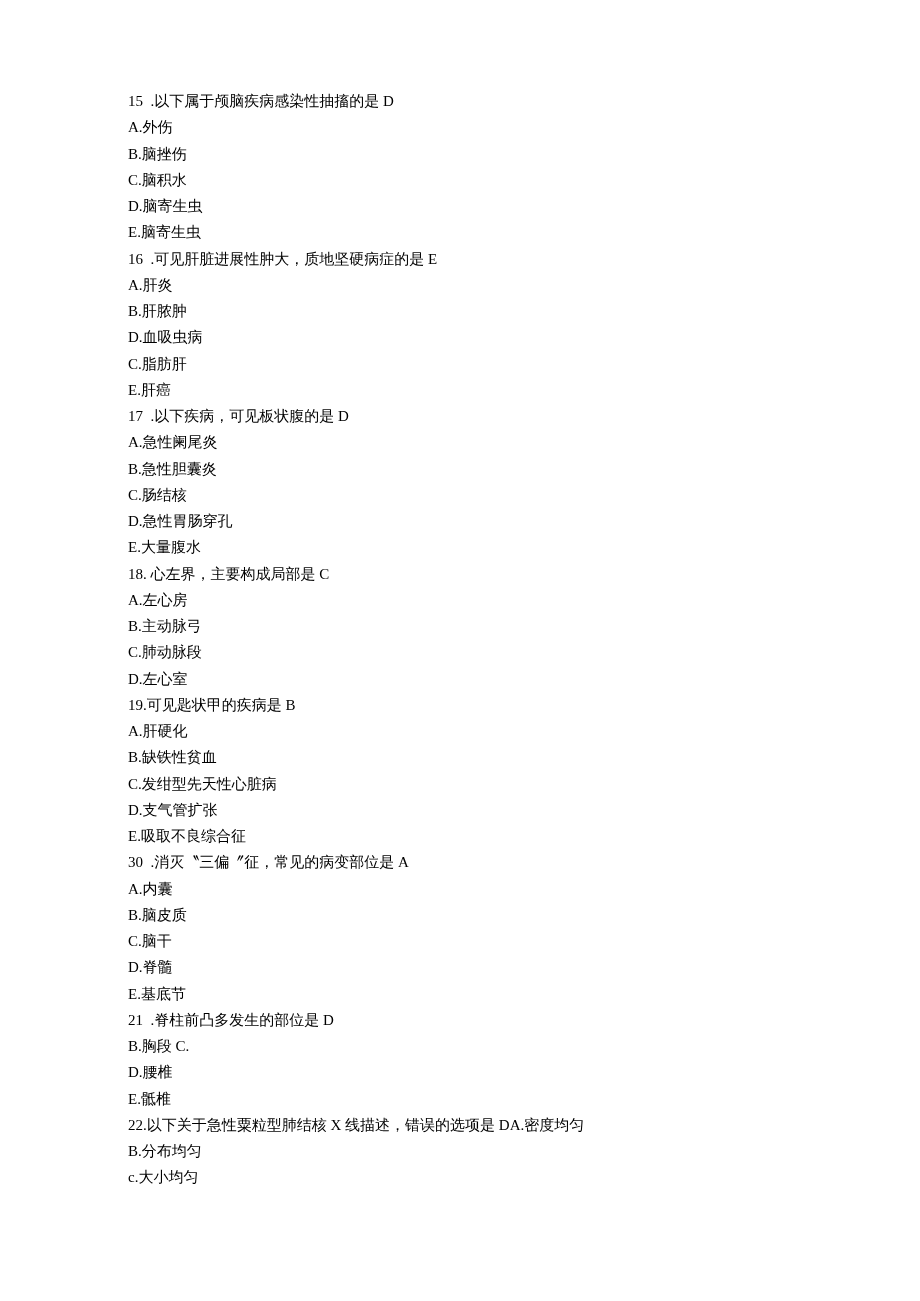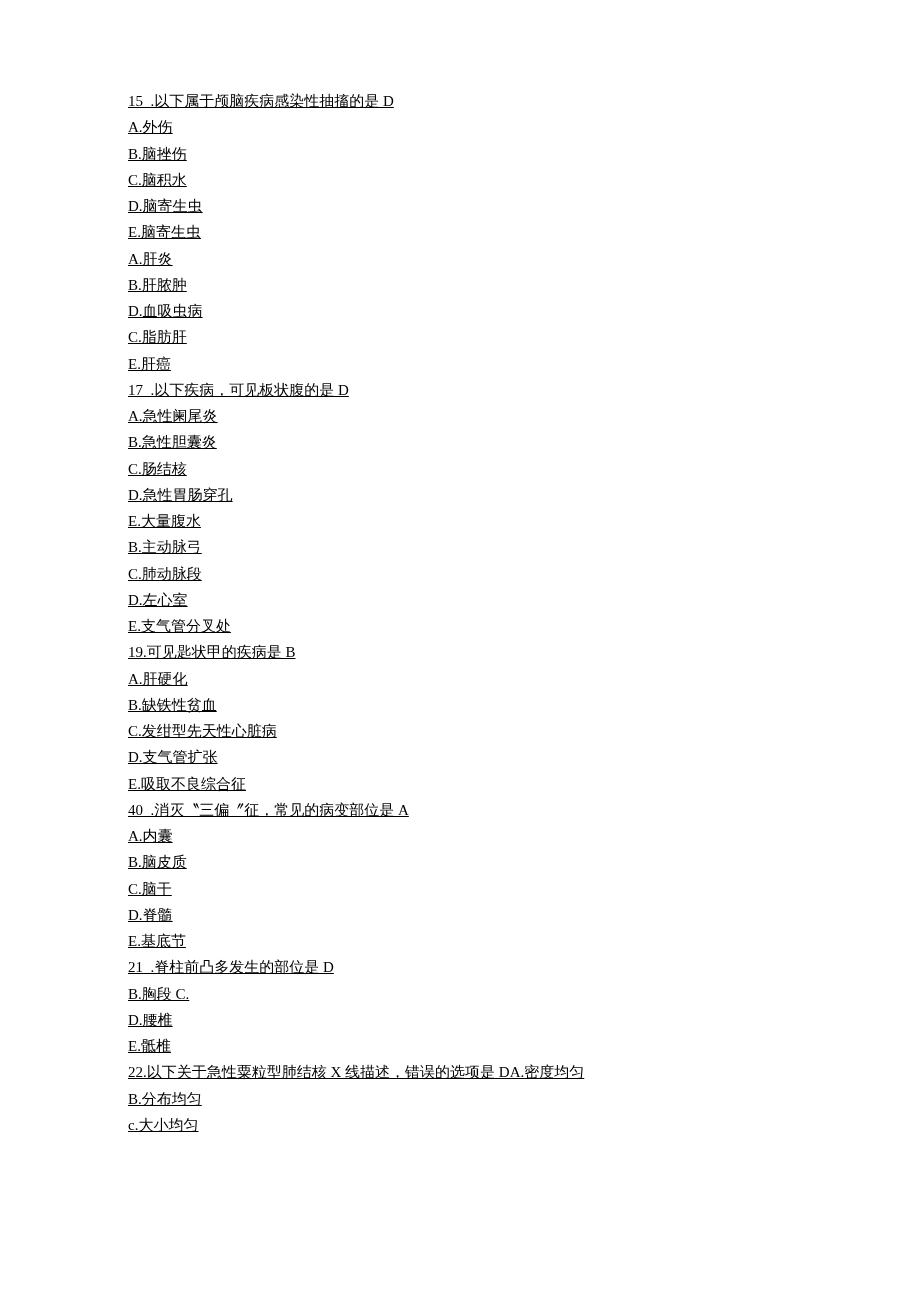"15 .以下属于颅脑疾病感染性抽搐的是 D" .line { text-decoration: underline -> none }
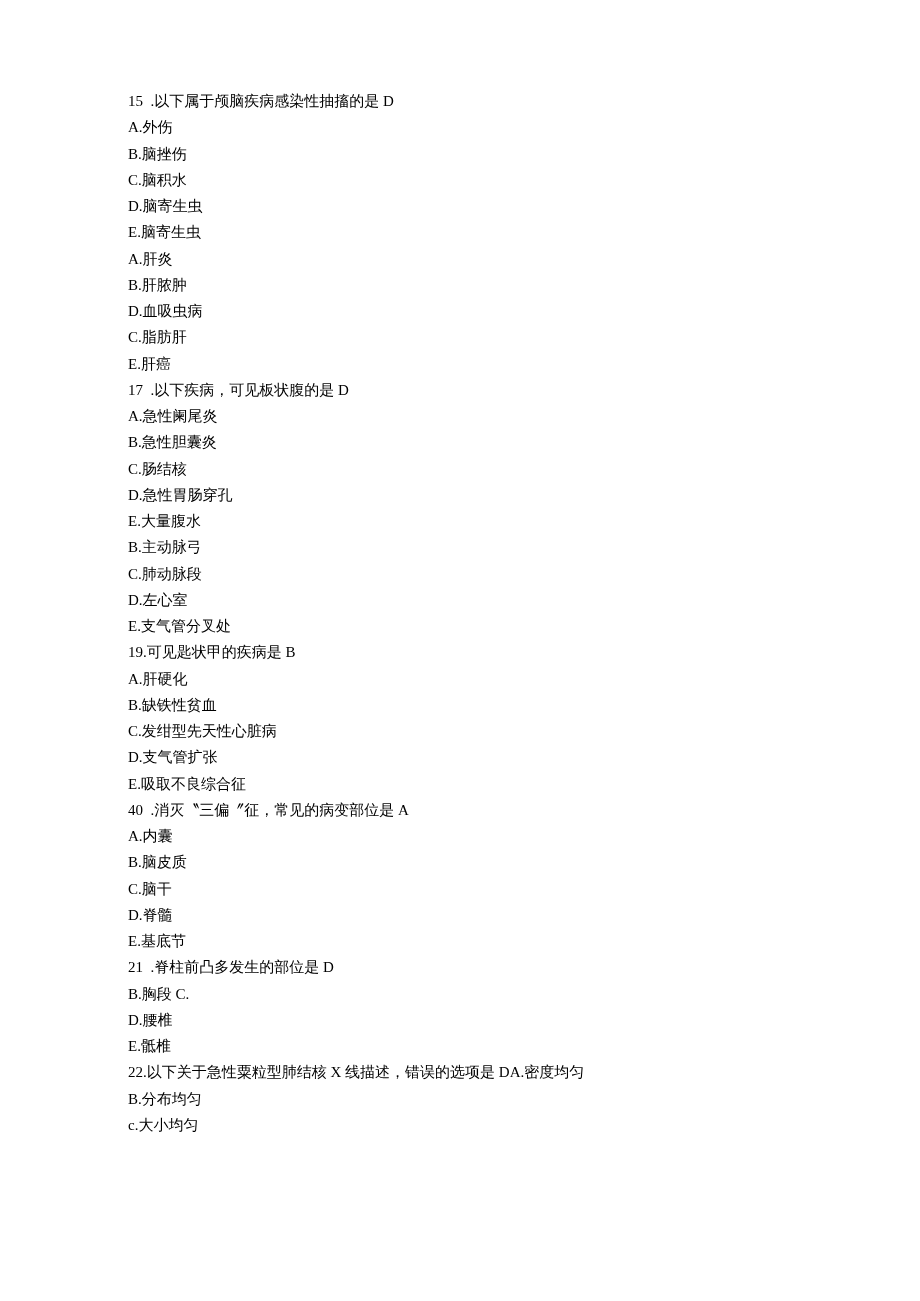"16 .可见肝脏进展性肿大，质地坚硬病症的是 E" div.line { html: none -> <div>16 .可见肝脏进展性肿大，质地坚硬病症的是 E</div> }
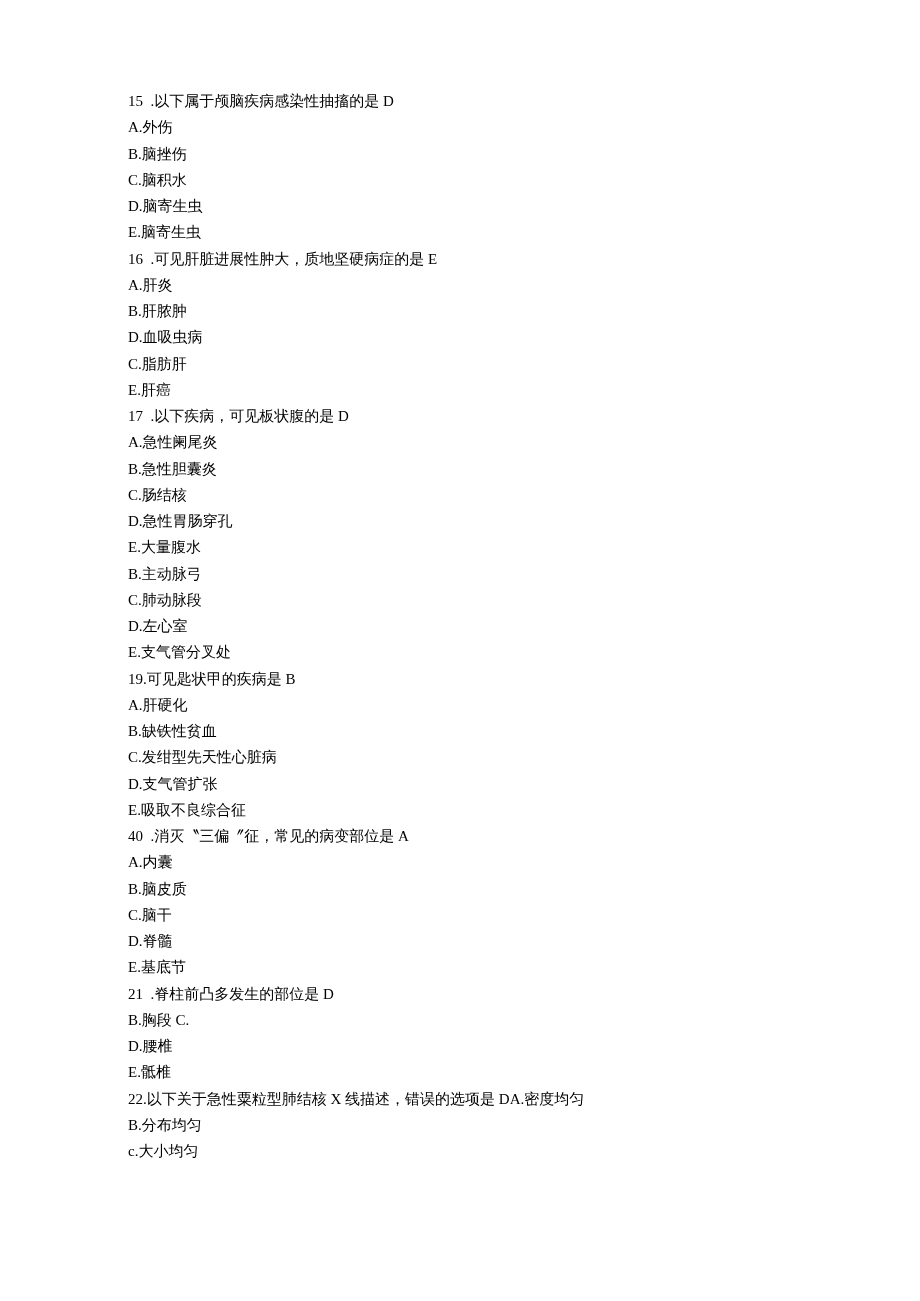"18. 心左界，主要构成局部是 C" div.line { html: none -> <div>18. 心左界，主要构成局部是 C</div> }
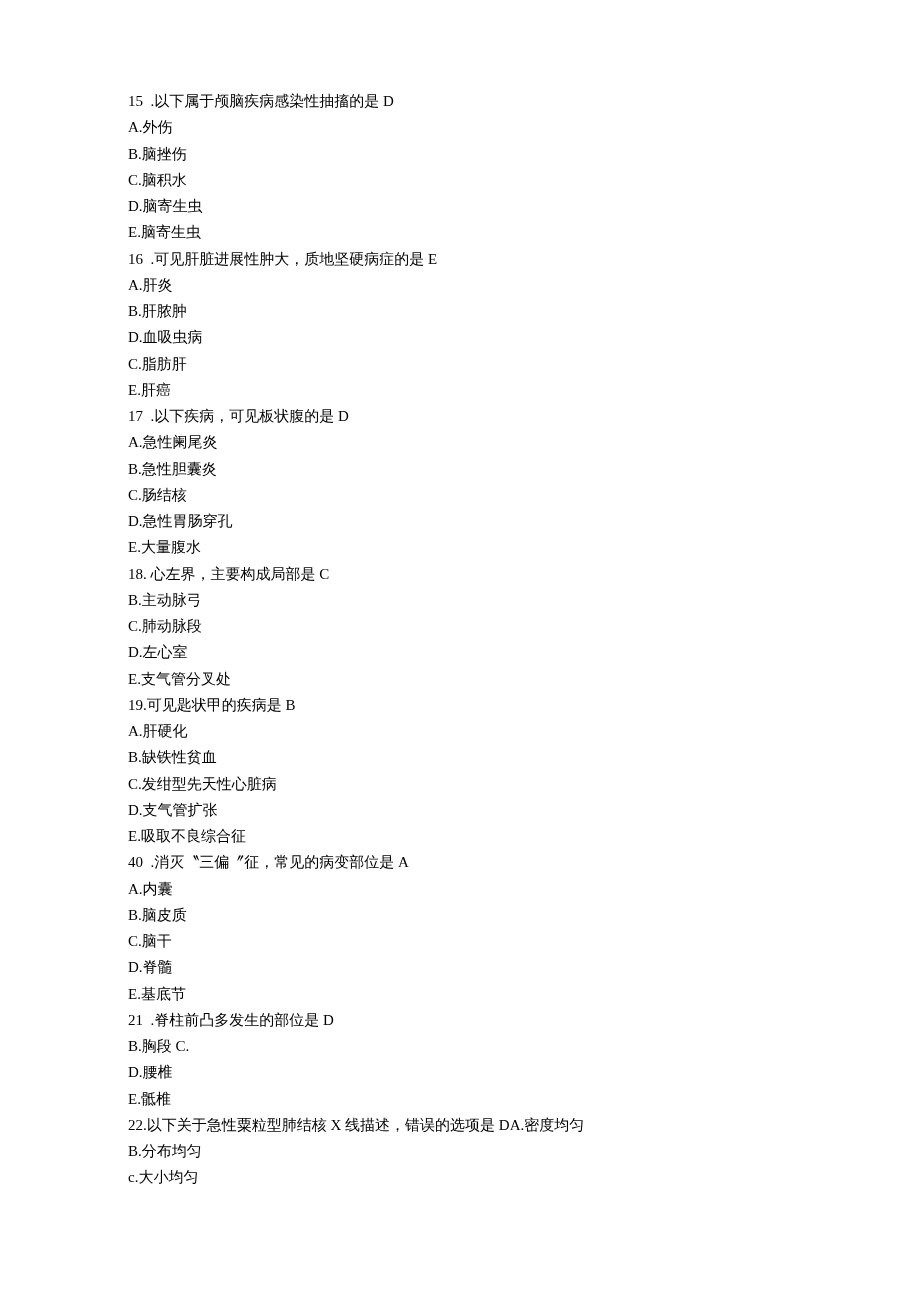"A.左心房" div.line { html: none -> <div>A.左心房</div> }
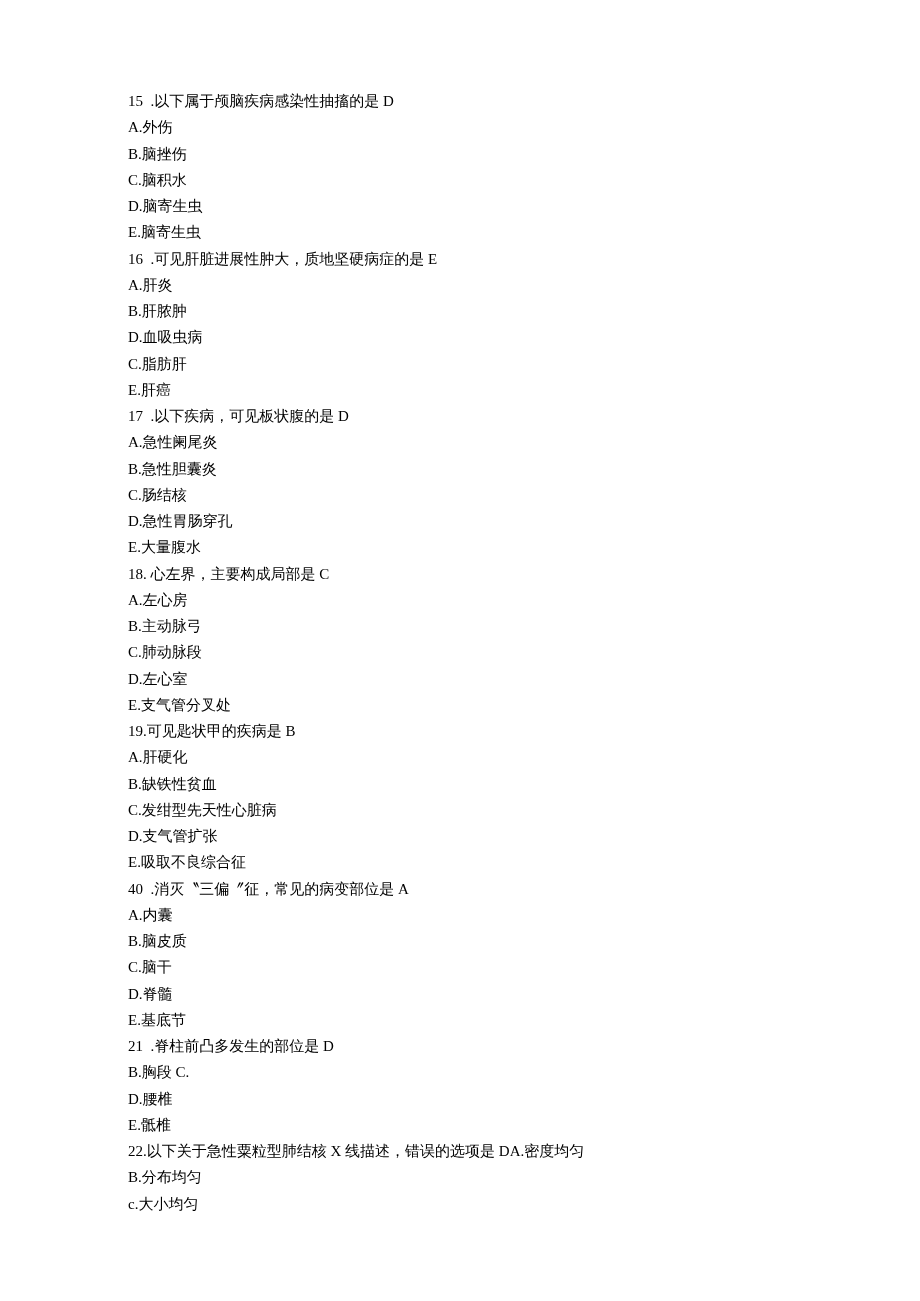"E.支气管分叉处" div.line { html: <div>E.支气管分叉处</div> -> none }
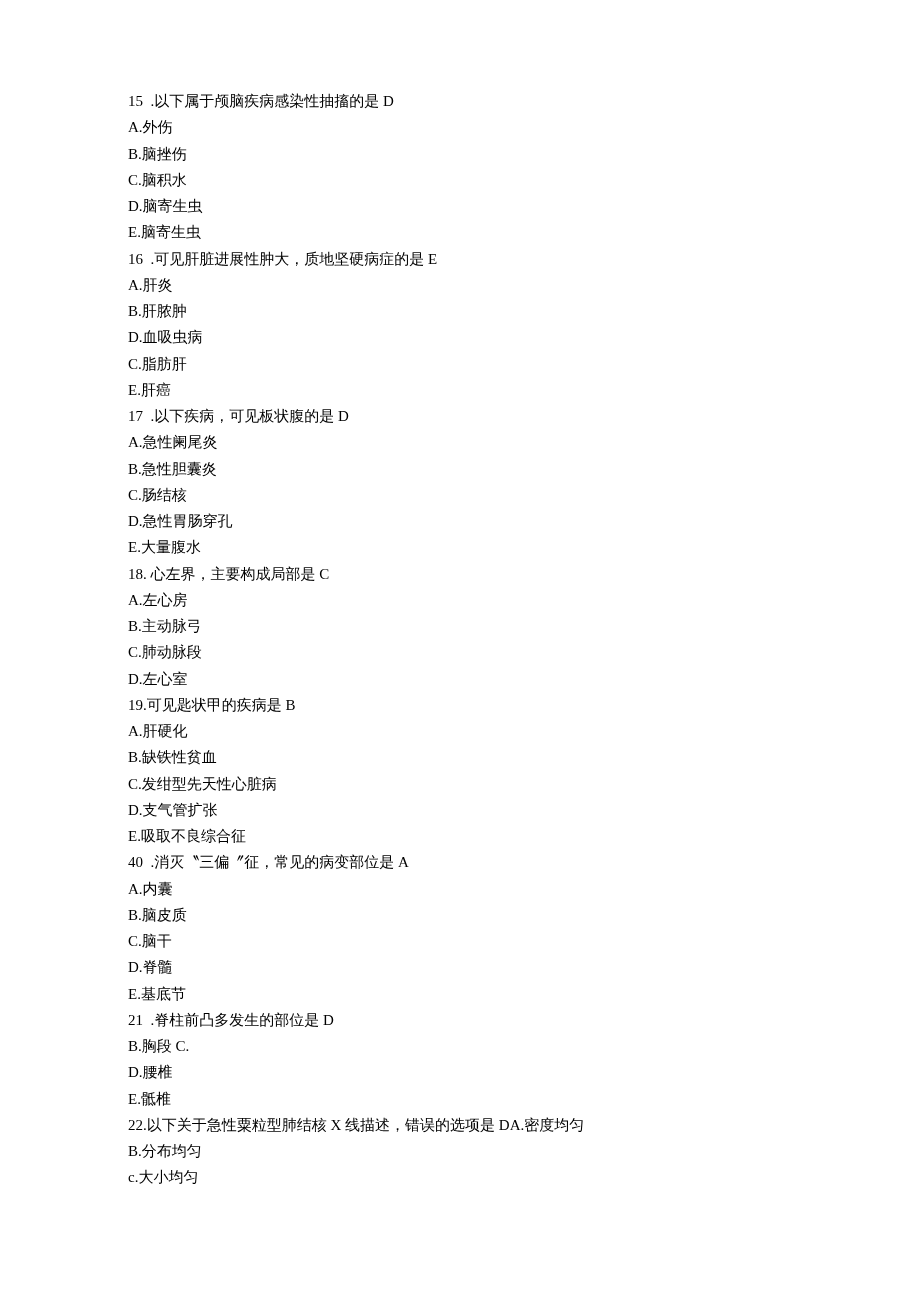"40 .消灭〝三偏〞征，常见的病变部位是 A" div.line { text: 40 -> 30 }
